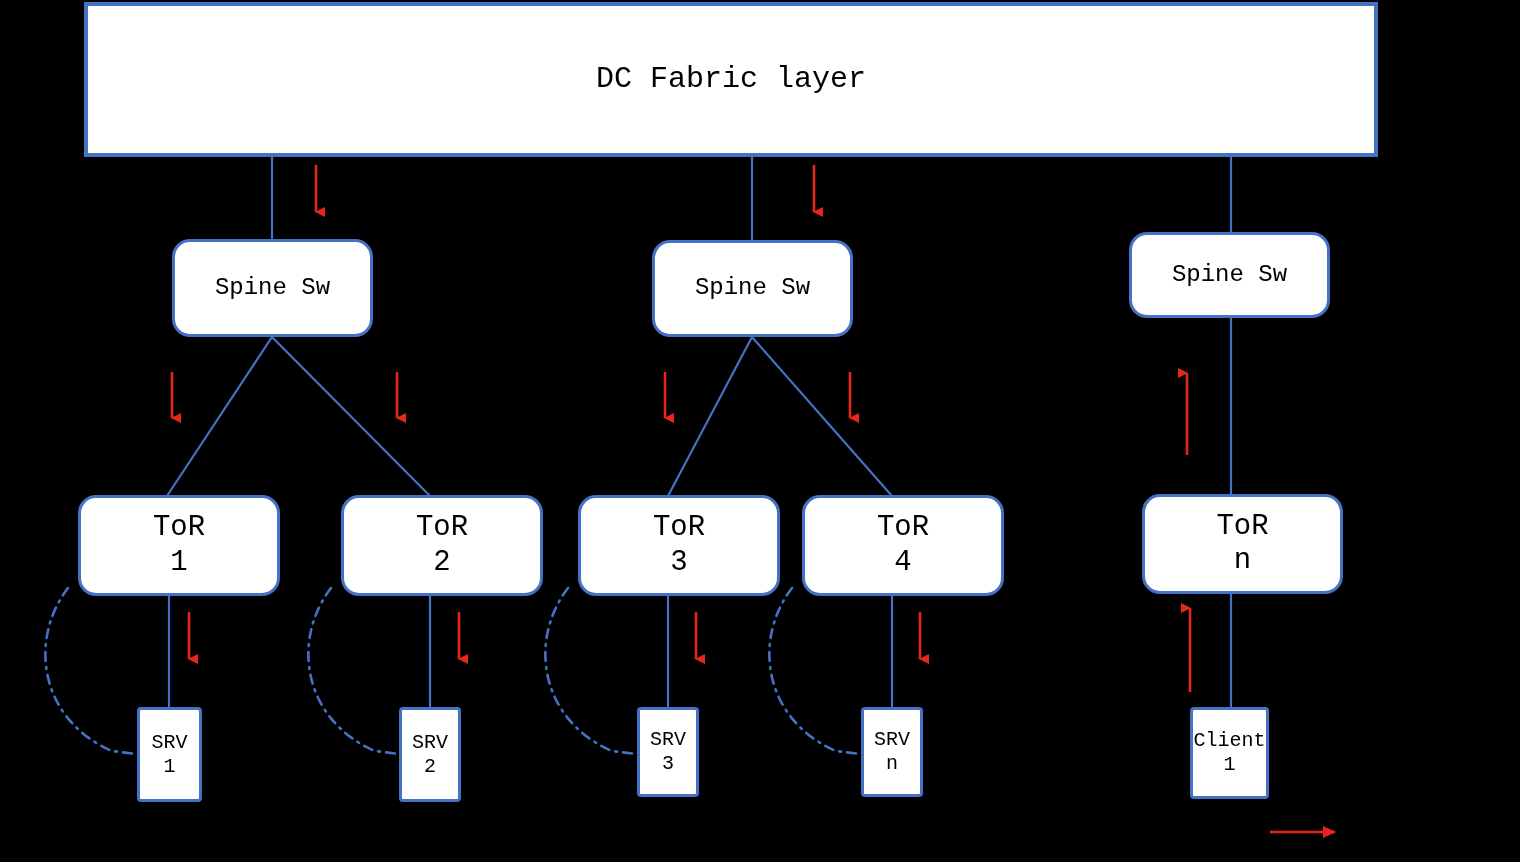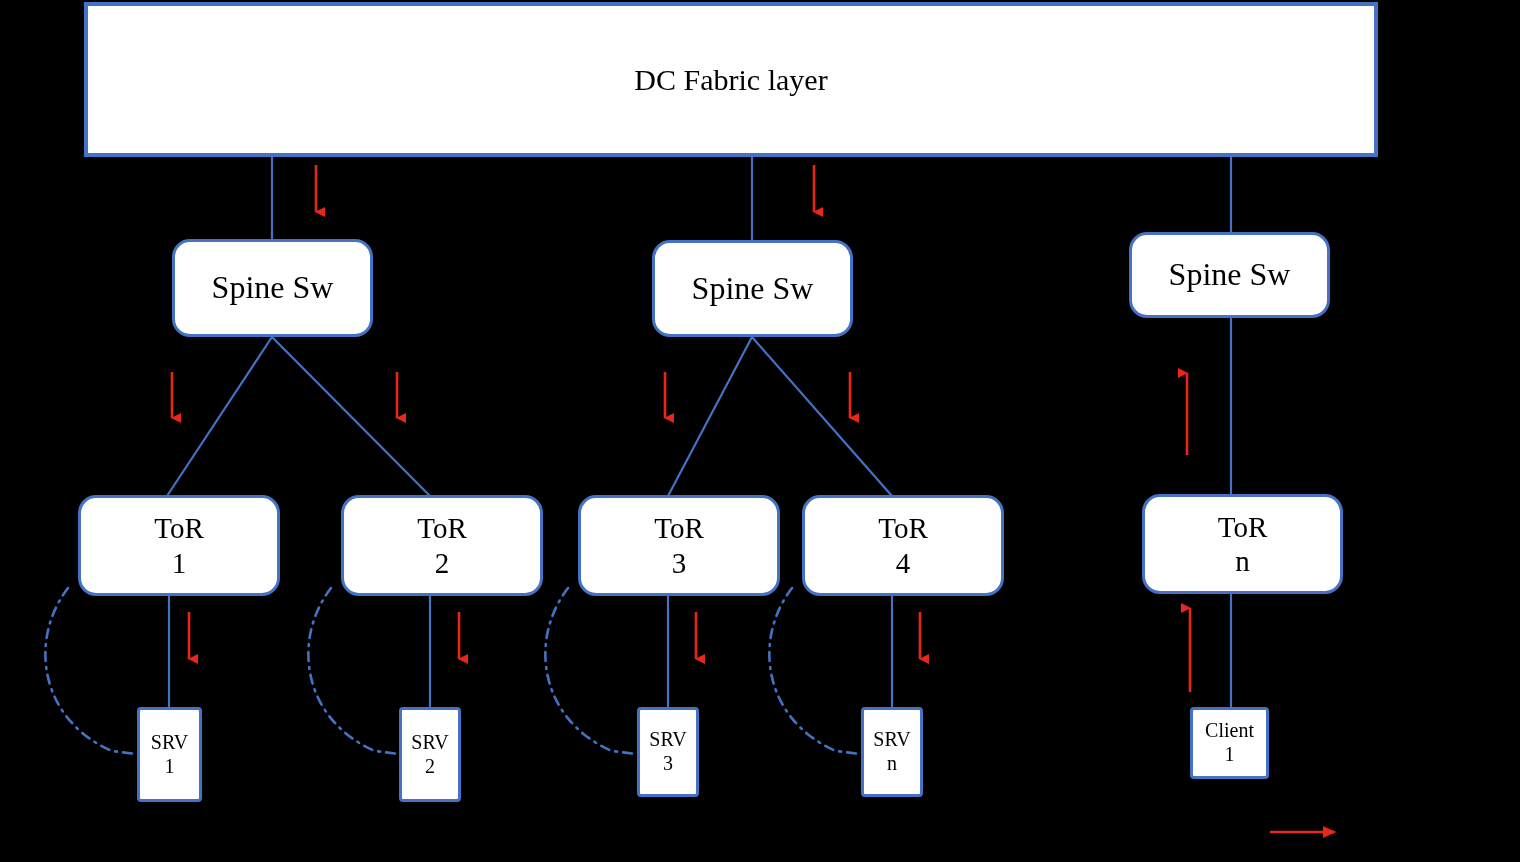"DC Fabric layer" #canvas { font-family: Liberation Serif, serif -> Liberation Mono, monospace }
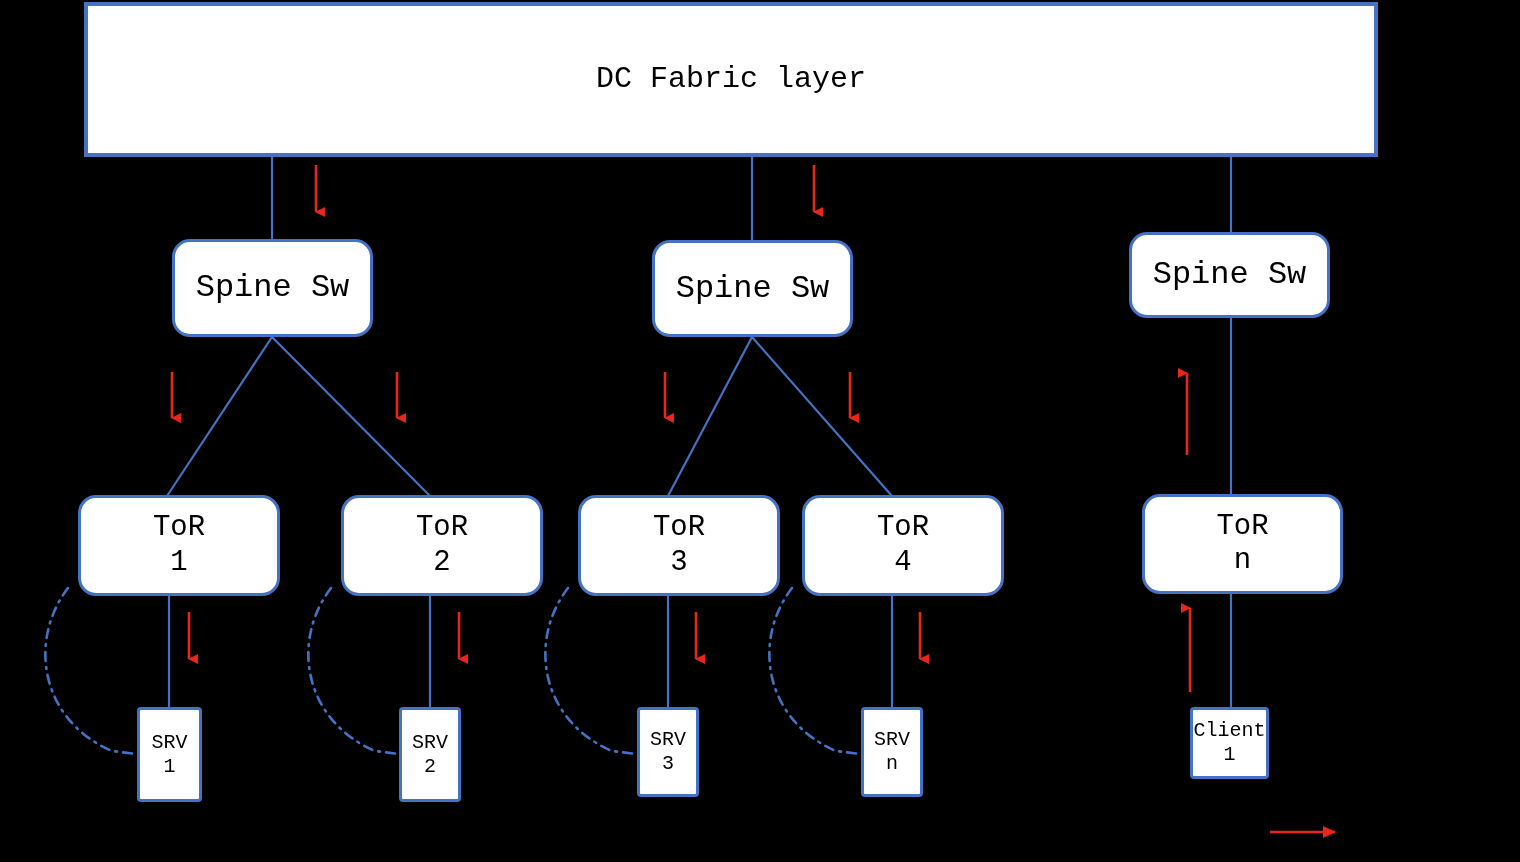"Spine Sw" .node.spine { font-size: 32px -> 24px }
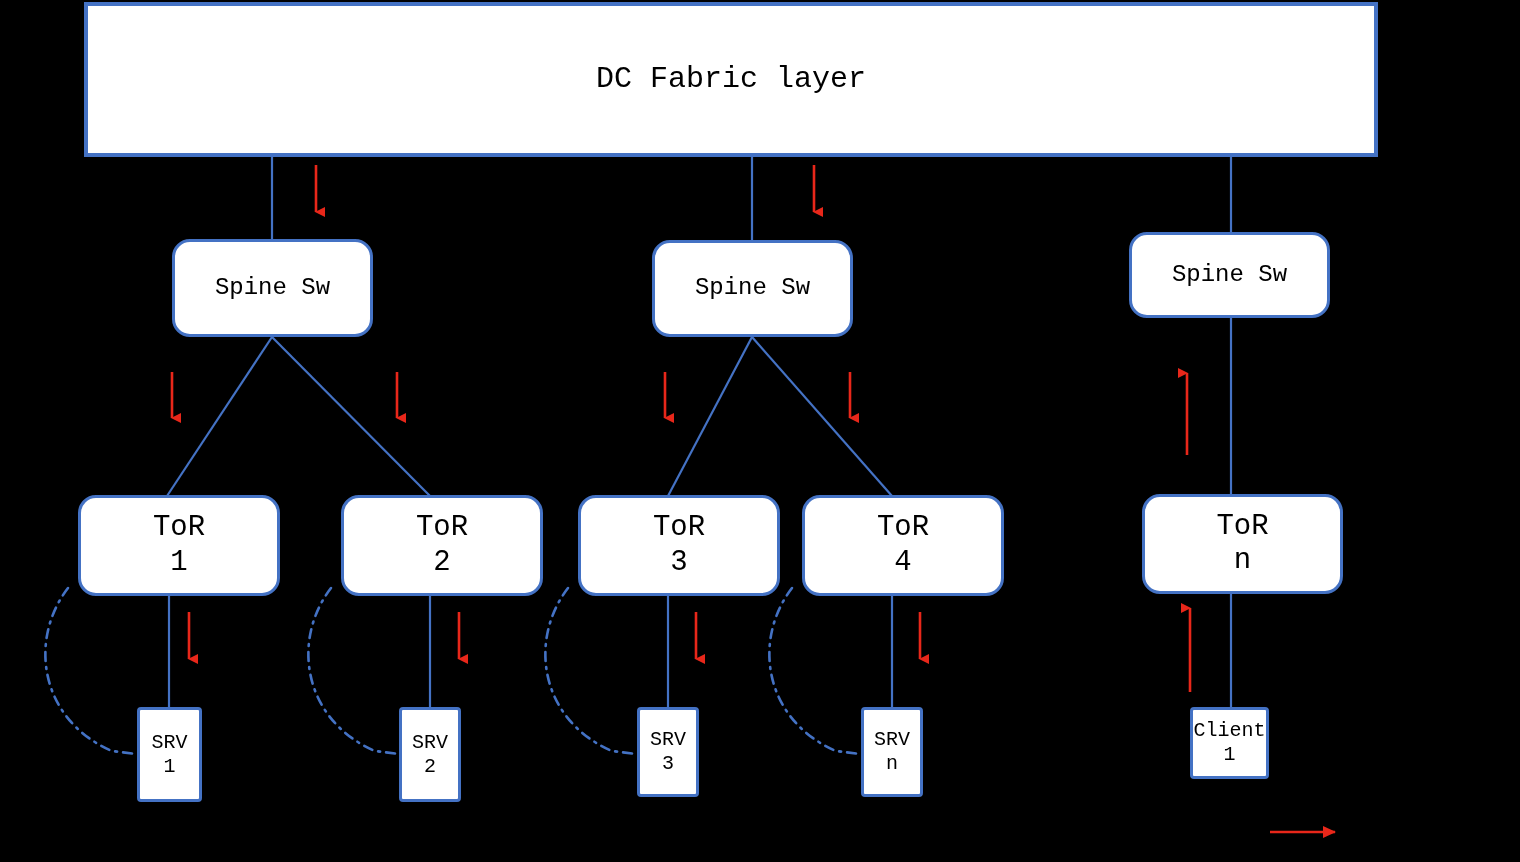"Client" div.node { height: 72px -> 92px }
